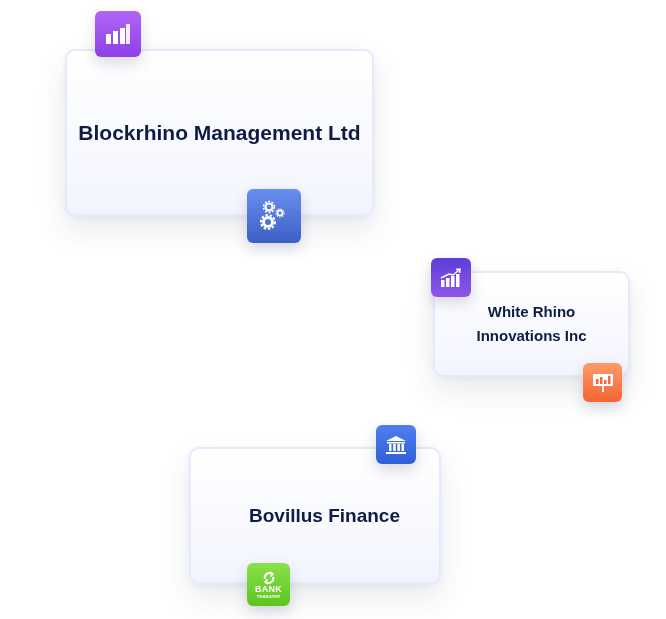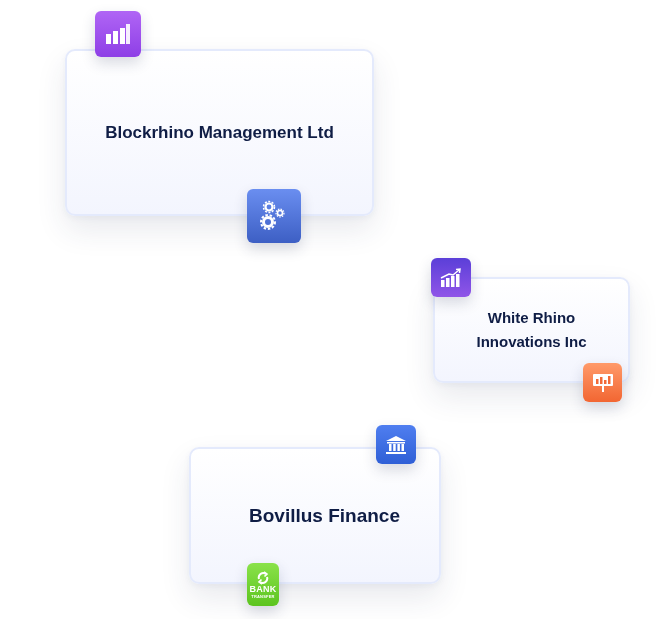"Blockrhino Management Ltd" #card1 .card-title { font-size: 17px -> 21px }
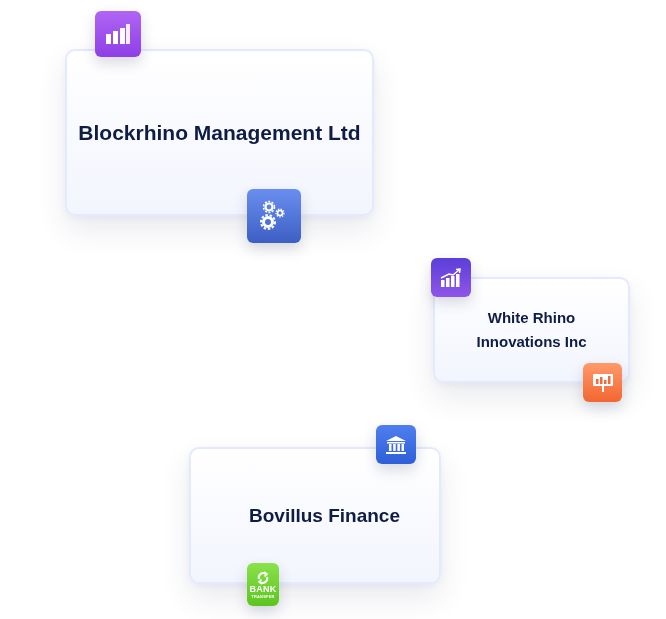"White Rhino Innovations Inc" #card2 { top: 277px -> 271px }
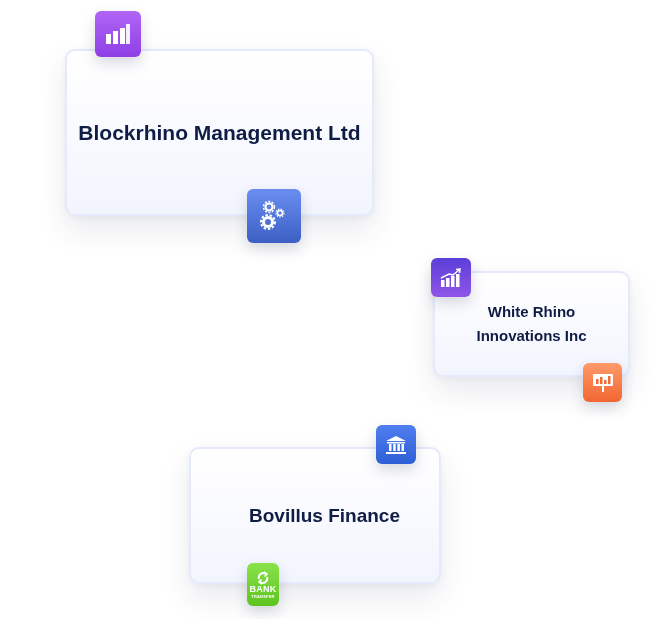"BANK" #b-transfer { width: 32px -> 43px }
